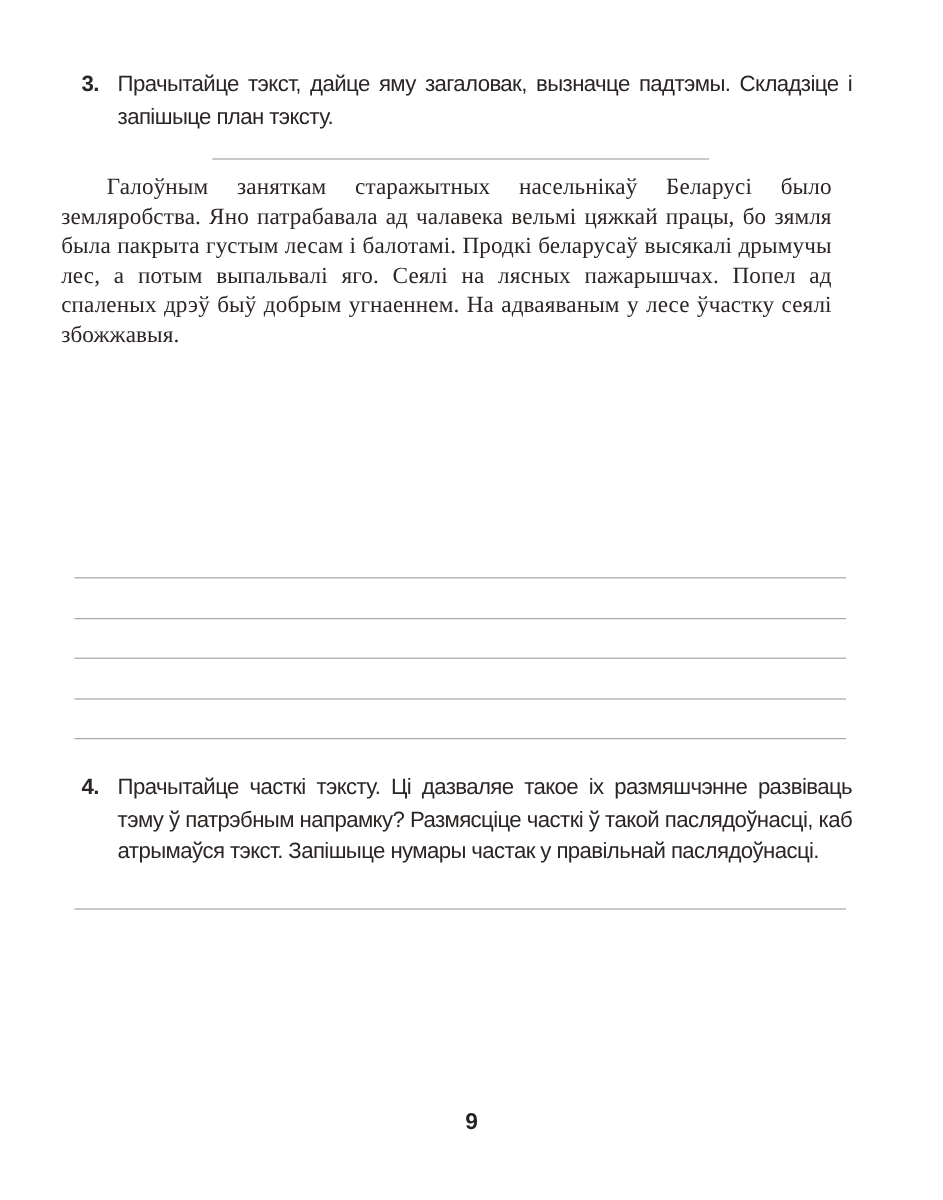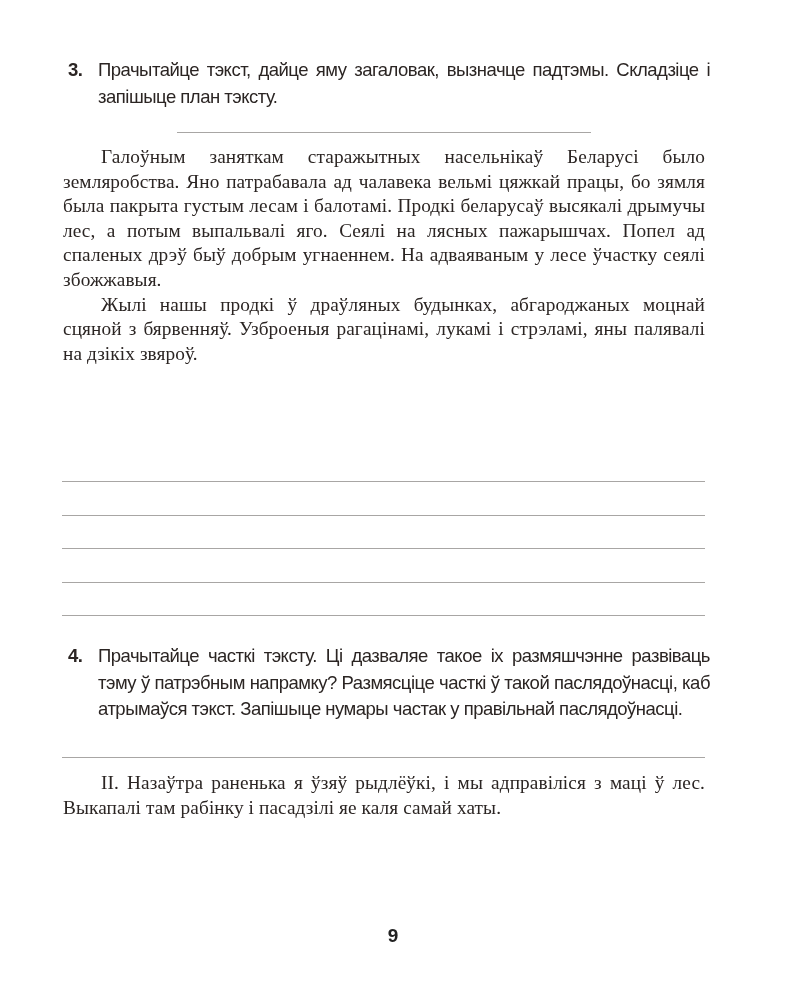"Галоўным заняткам старажытных" .prose { left: 63px -> 51px }
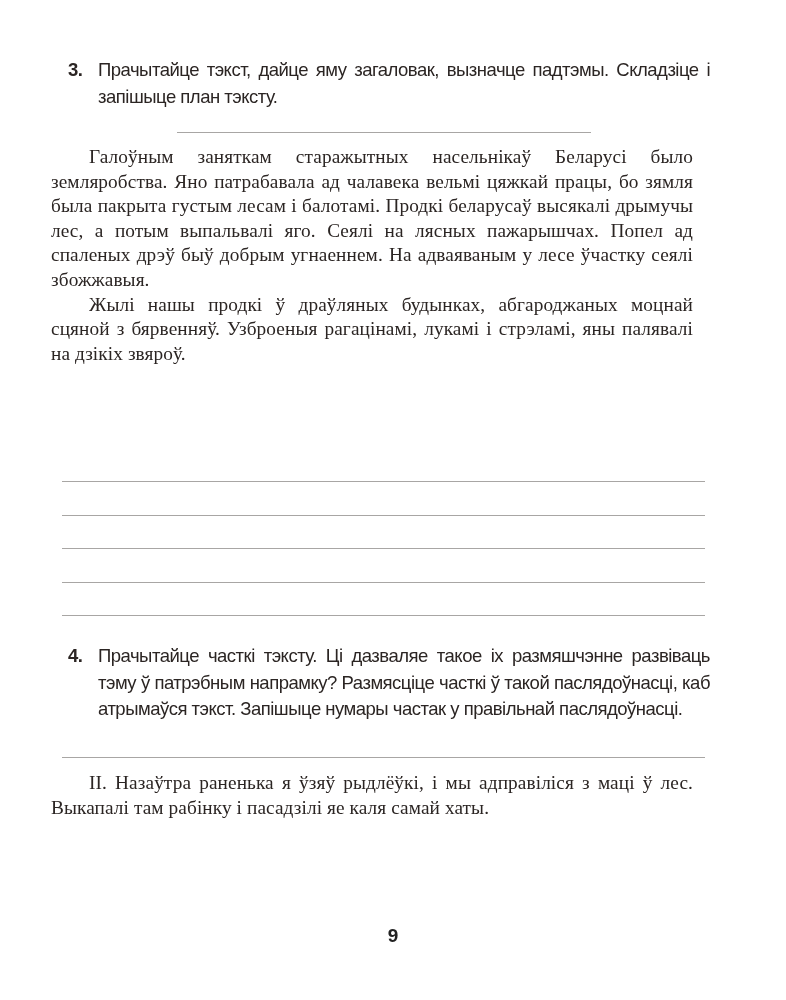"Жылі нашы продкі ў драўляных" p { html: <p>Жылі нашы продкі ў драўляных будынках, абгароджаных моцнай сцяной з бярвенняў. Узброеныя рагацінамі, лукамі і стрэ­ламі, яны палявалі на дзікіх звяроў.</p> -> none }
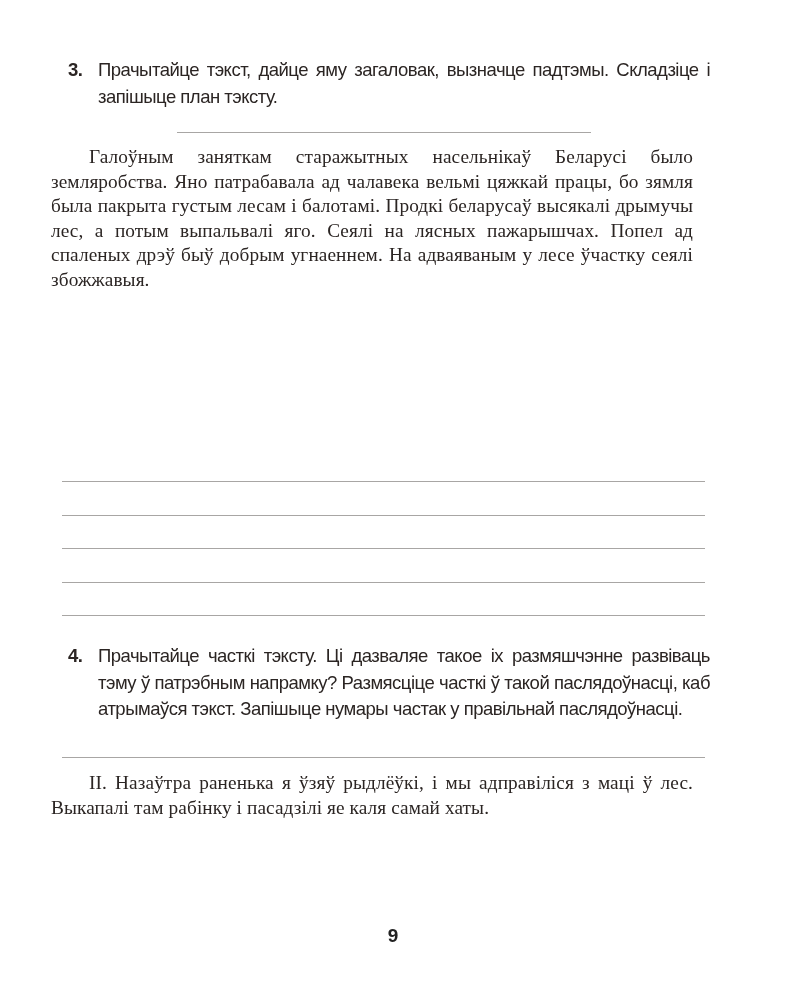"II. Назаўтра раненька я ўзяў" p { html: <p>II. Назаўтра раненька я ўзяў рыдлёўкі, і мы адправіліся з маці ў лес. Выкапалі там рабінку і пасадзілі яе каля самай хаты.</p> -> none }
